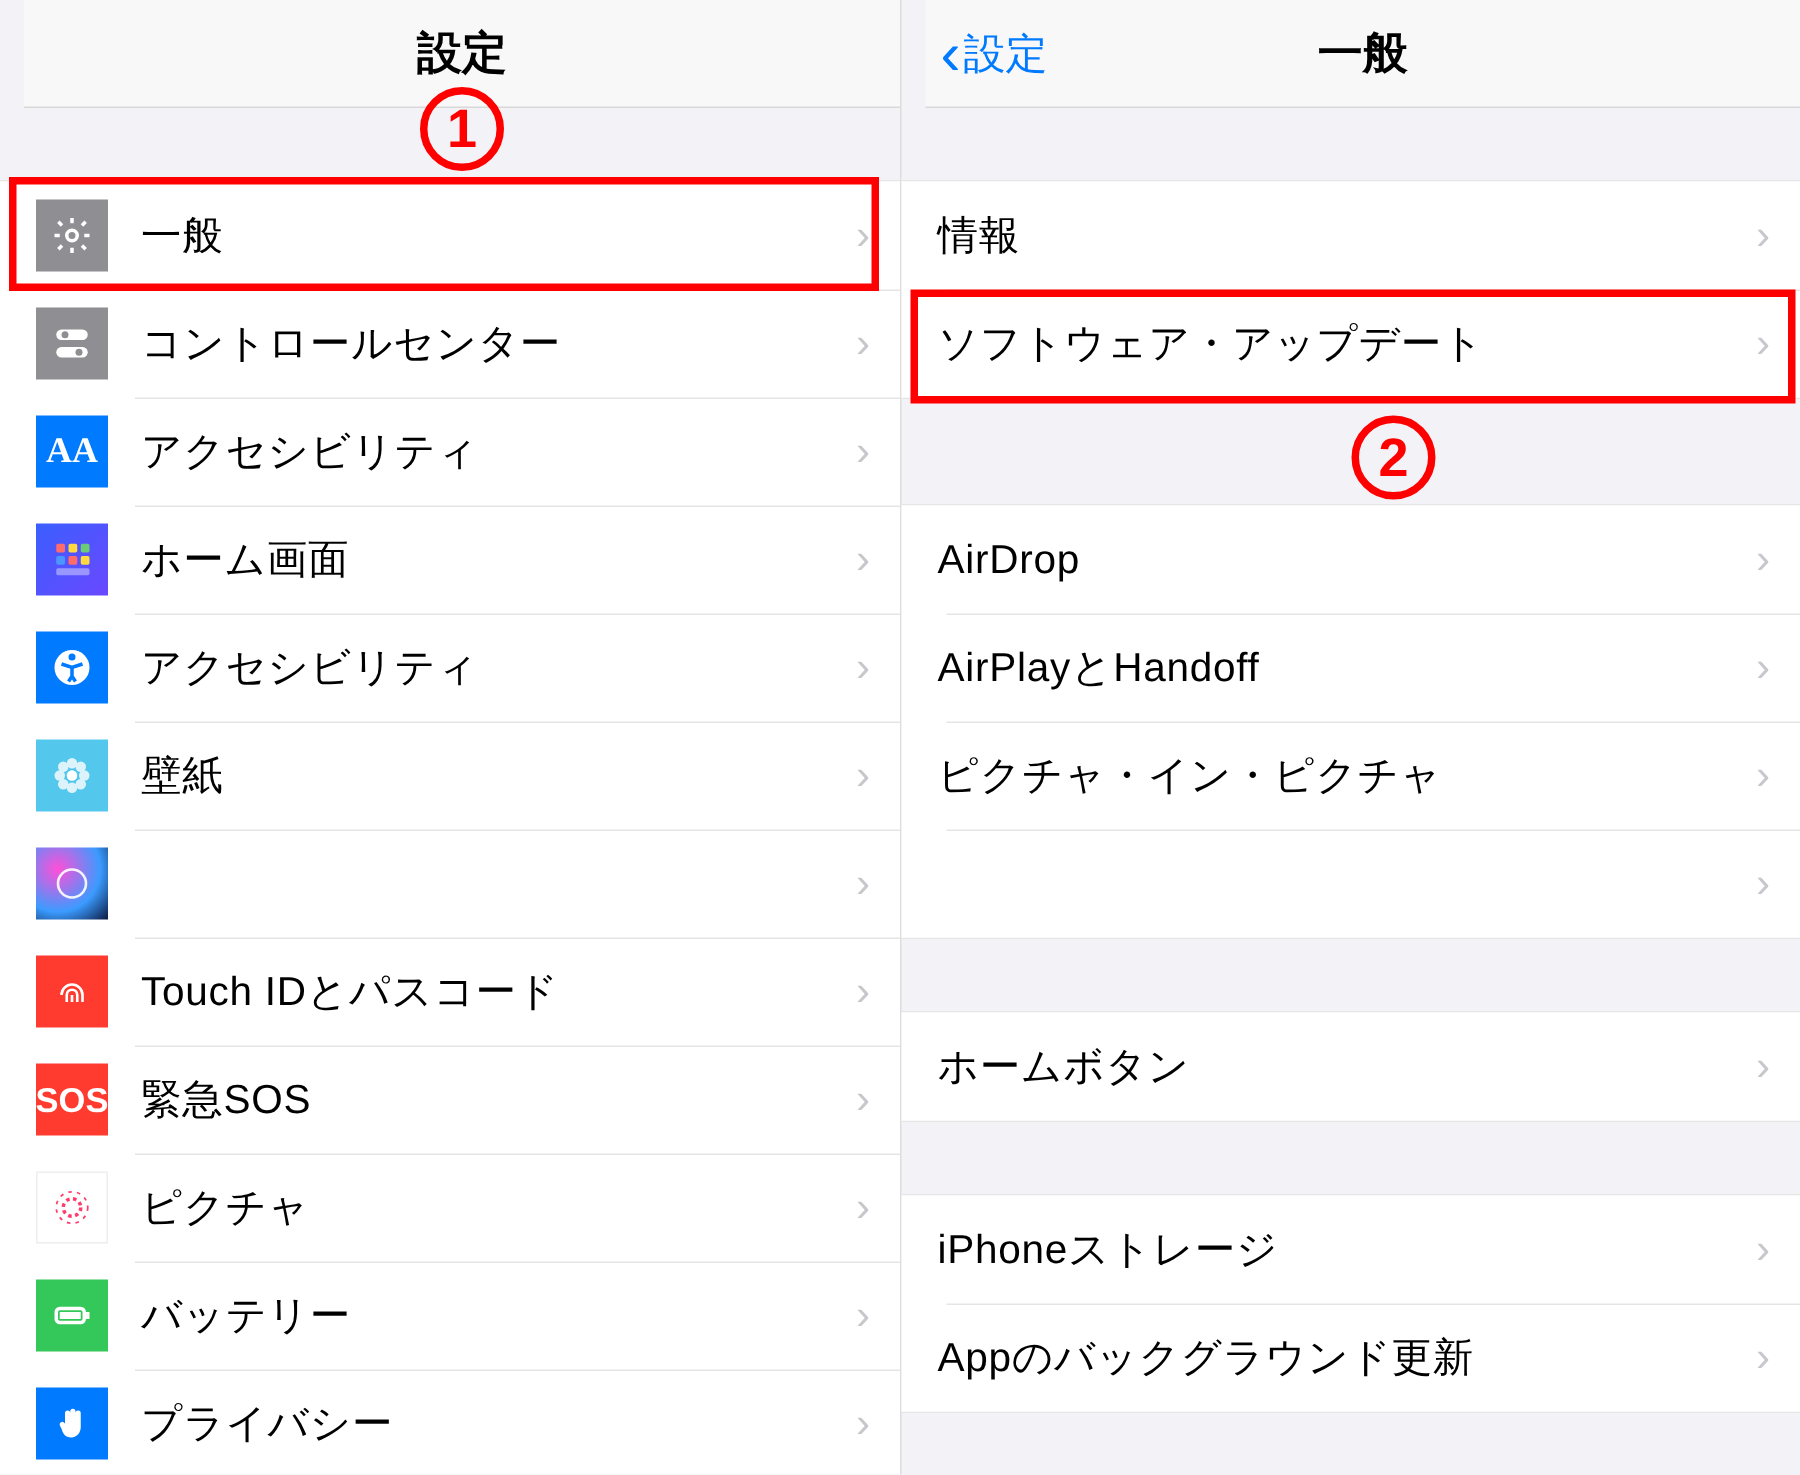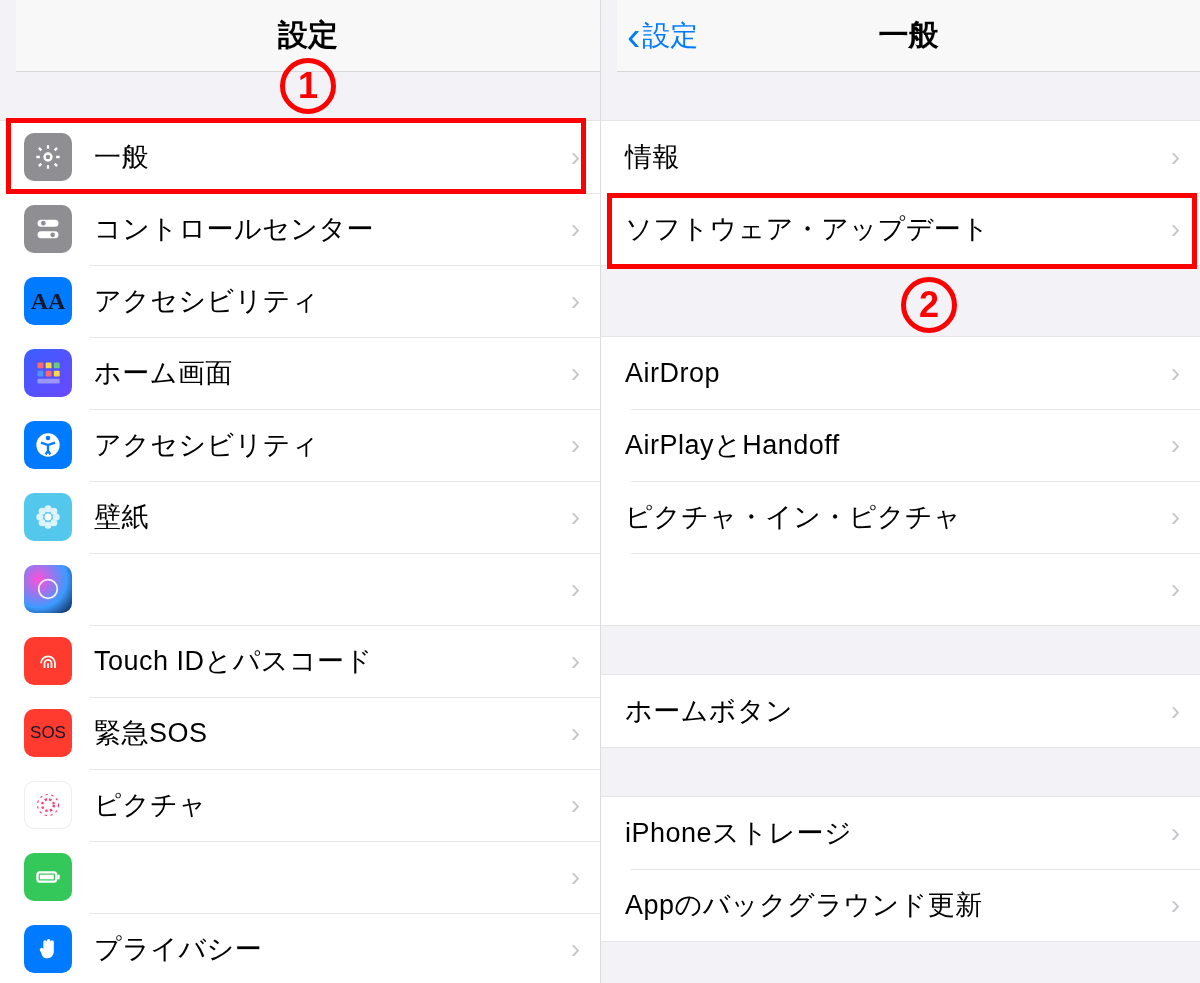"AA" .row .icon { border-radius: 10px -> 0; color: #0f172a -> #ffffff }
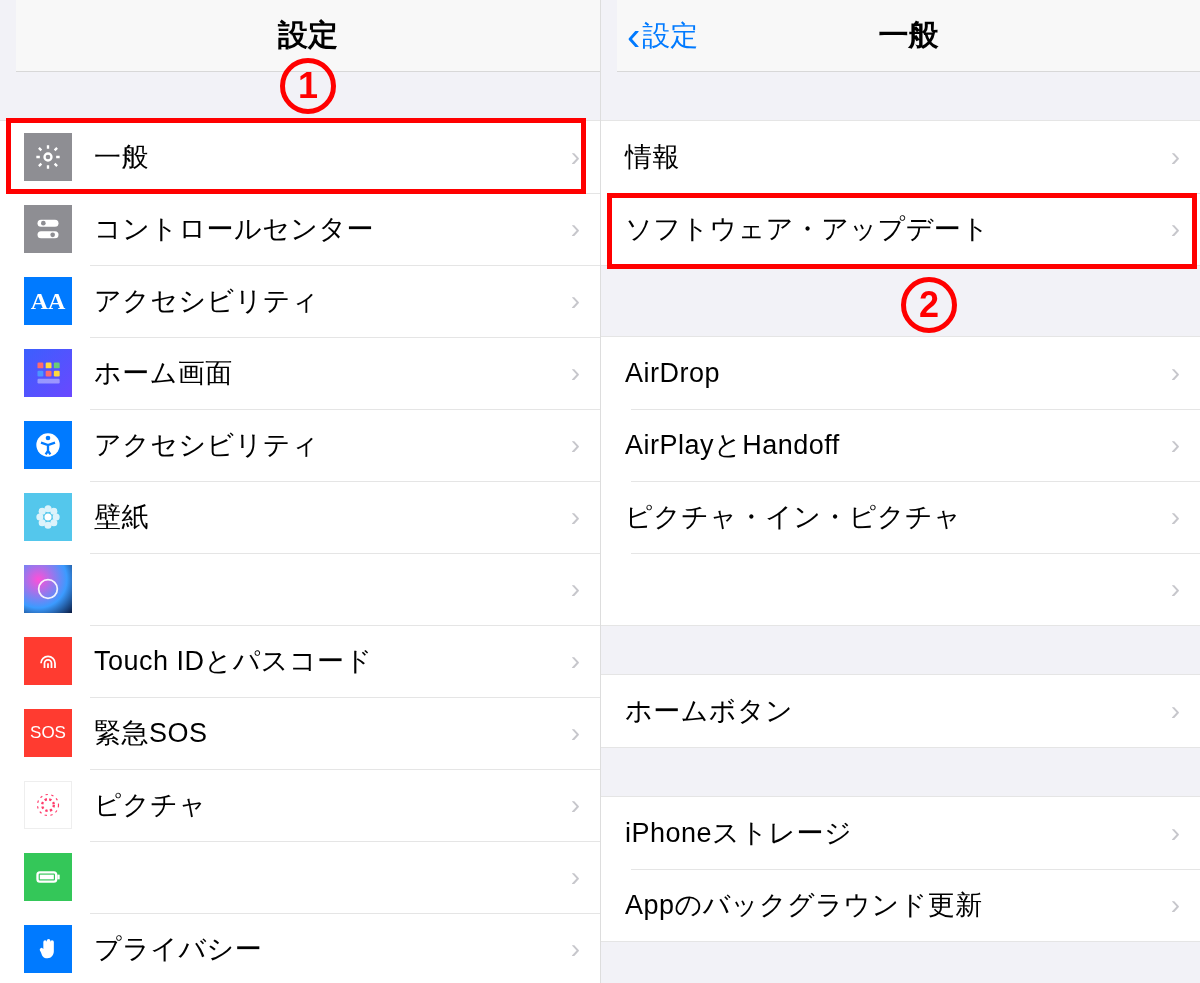"SOS" div.icon { font-size: 17px -> 23px; font-weight: 400 -> 700 }
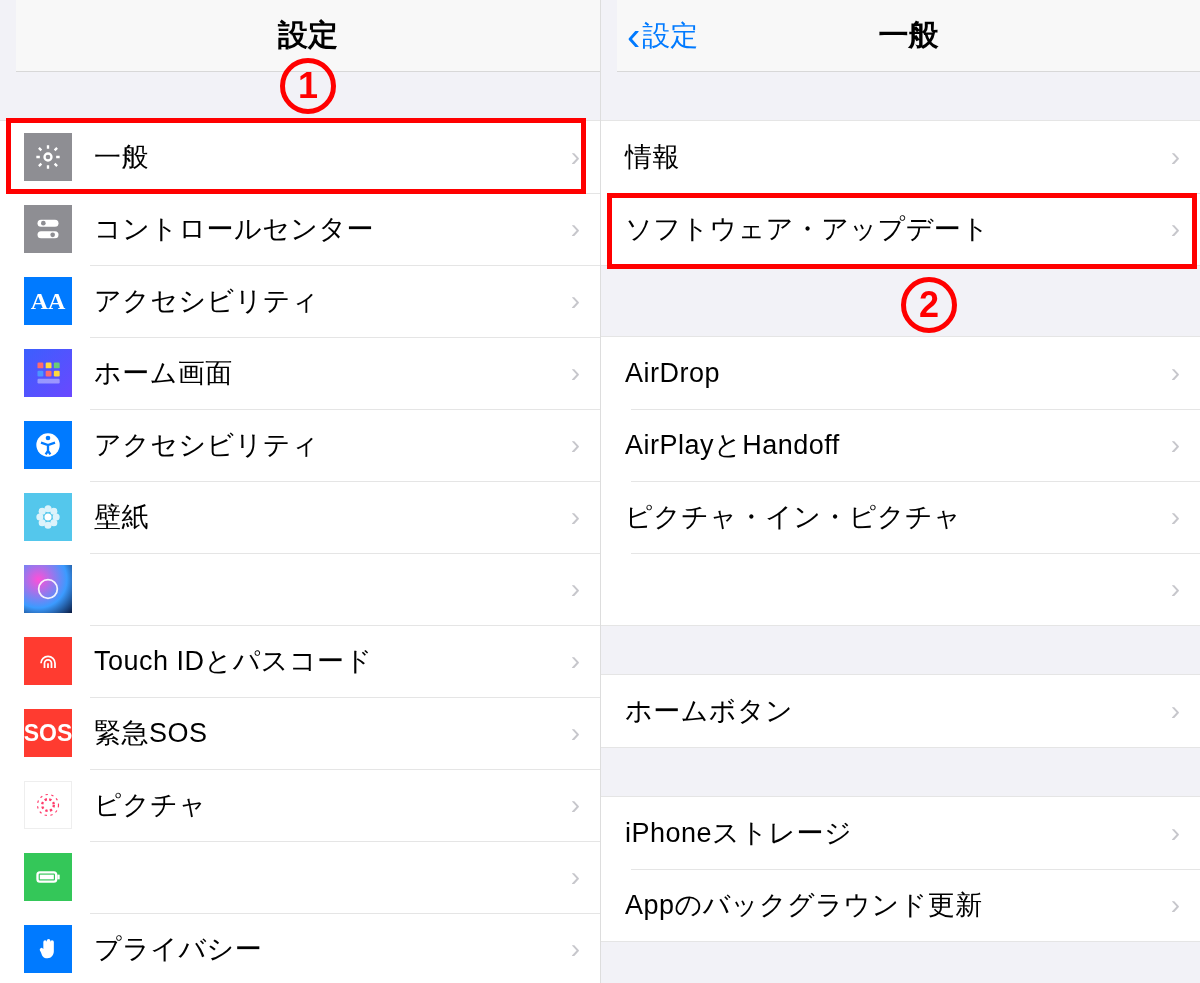"バッテリー" span.label { html: none -> <span>バッテリー</span> }
